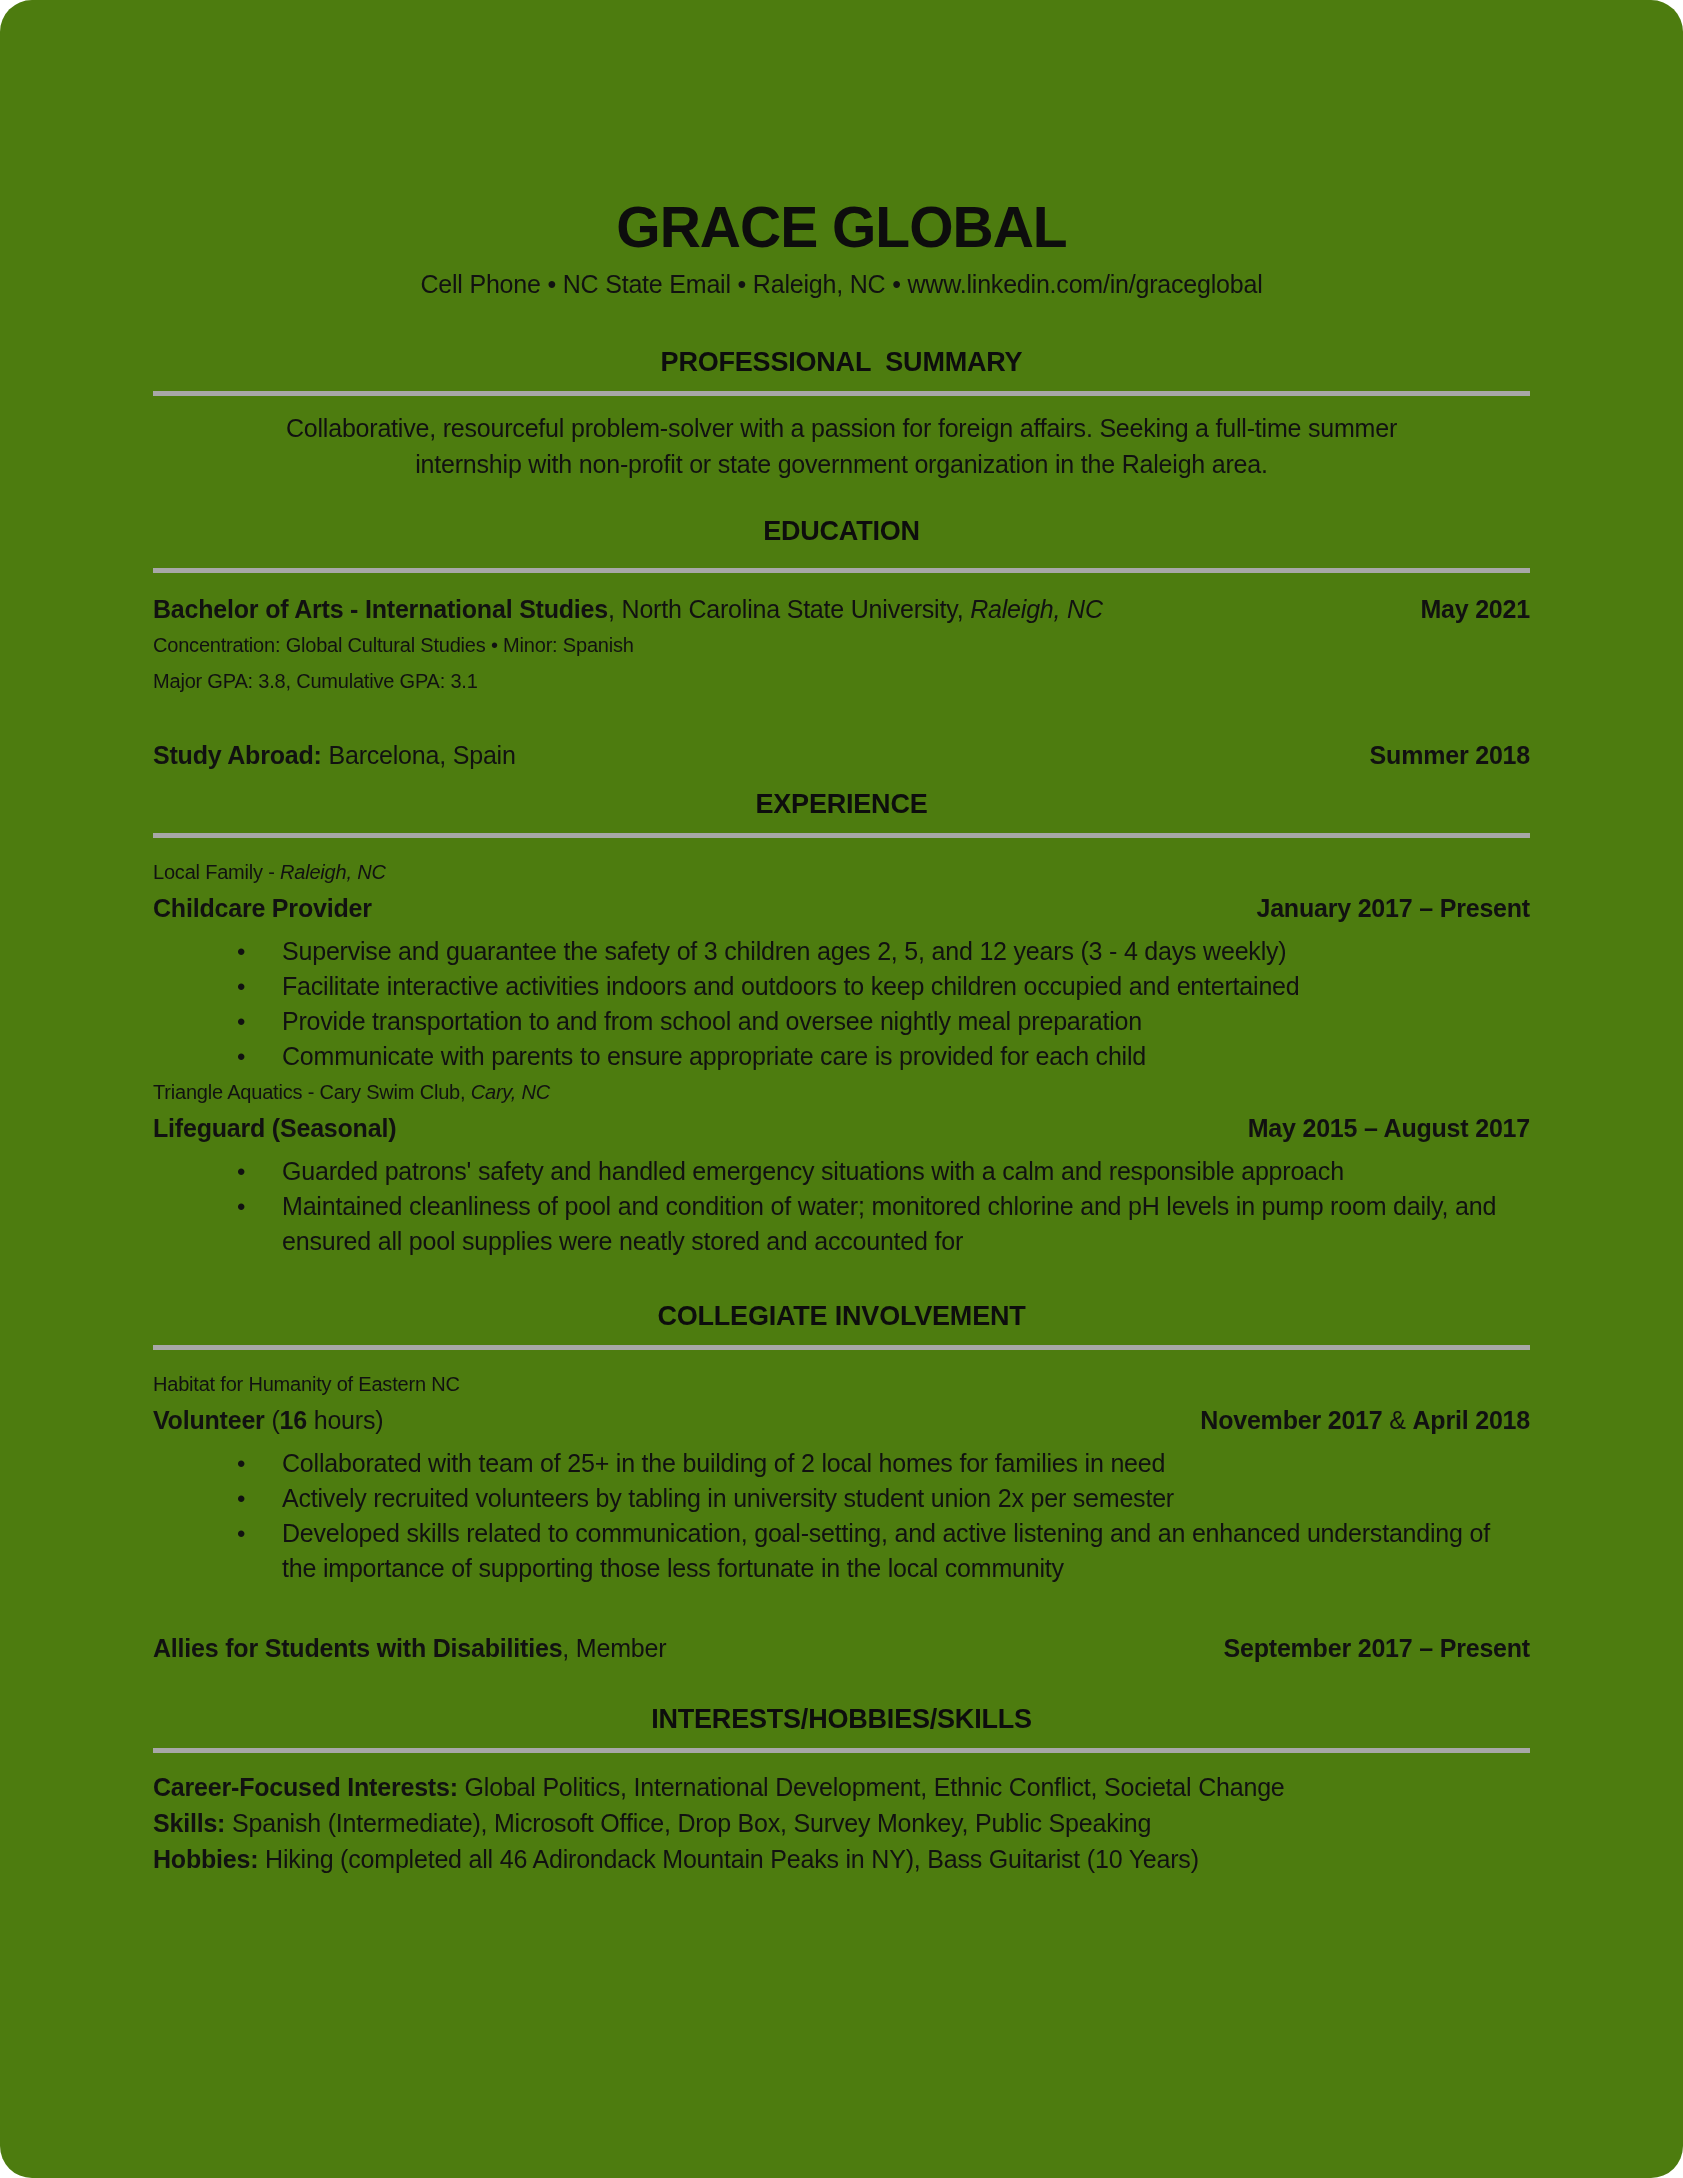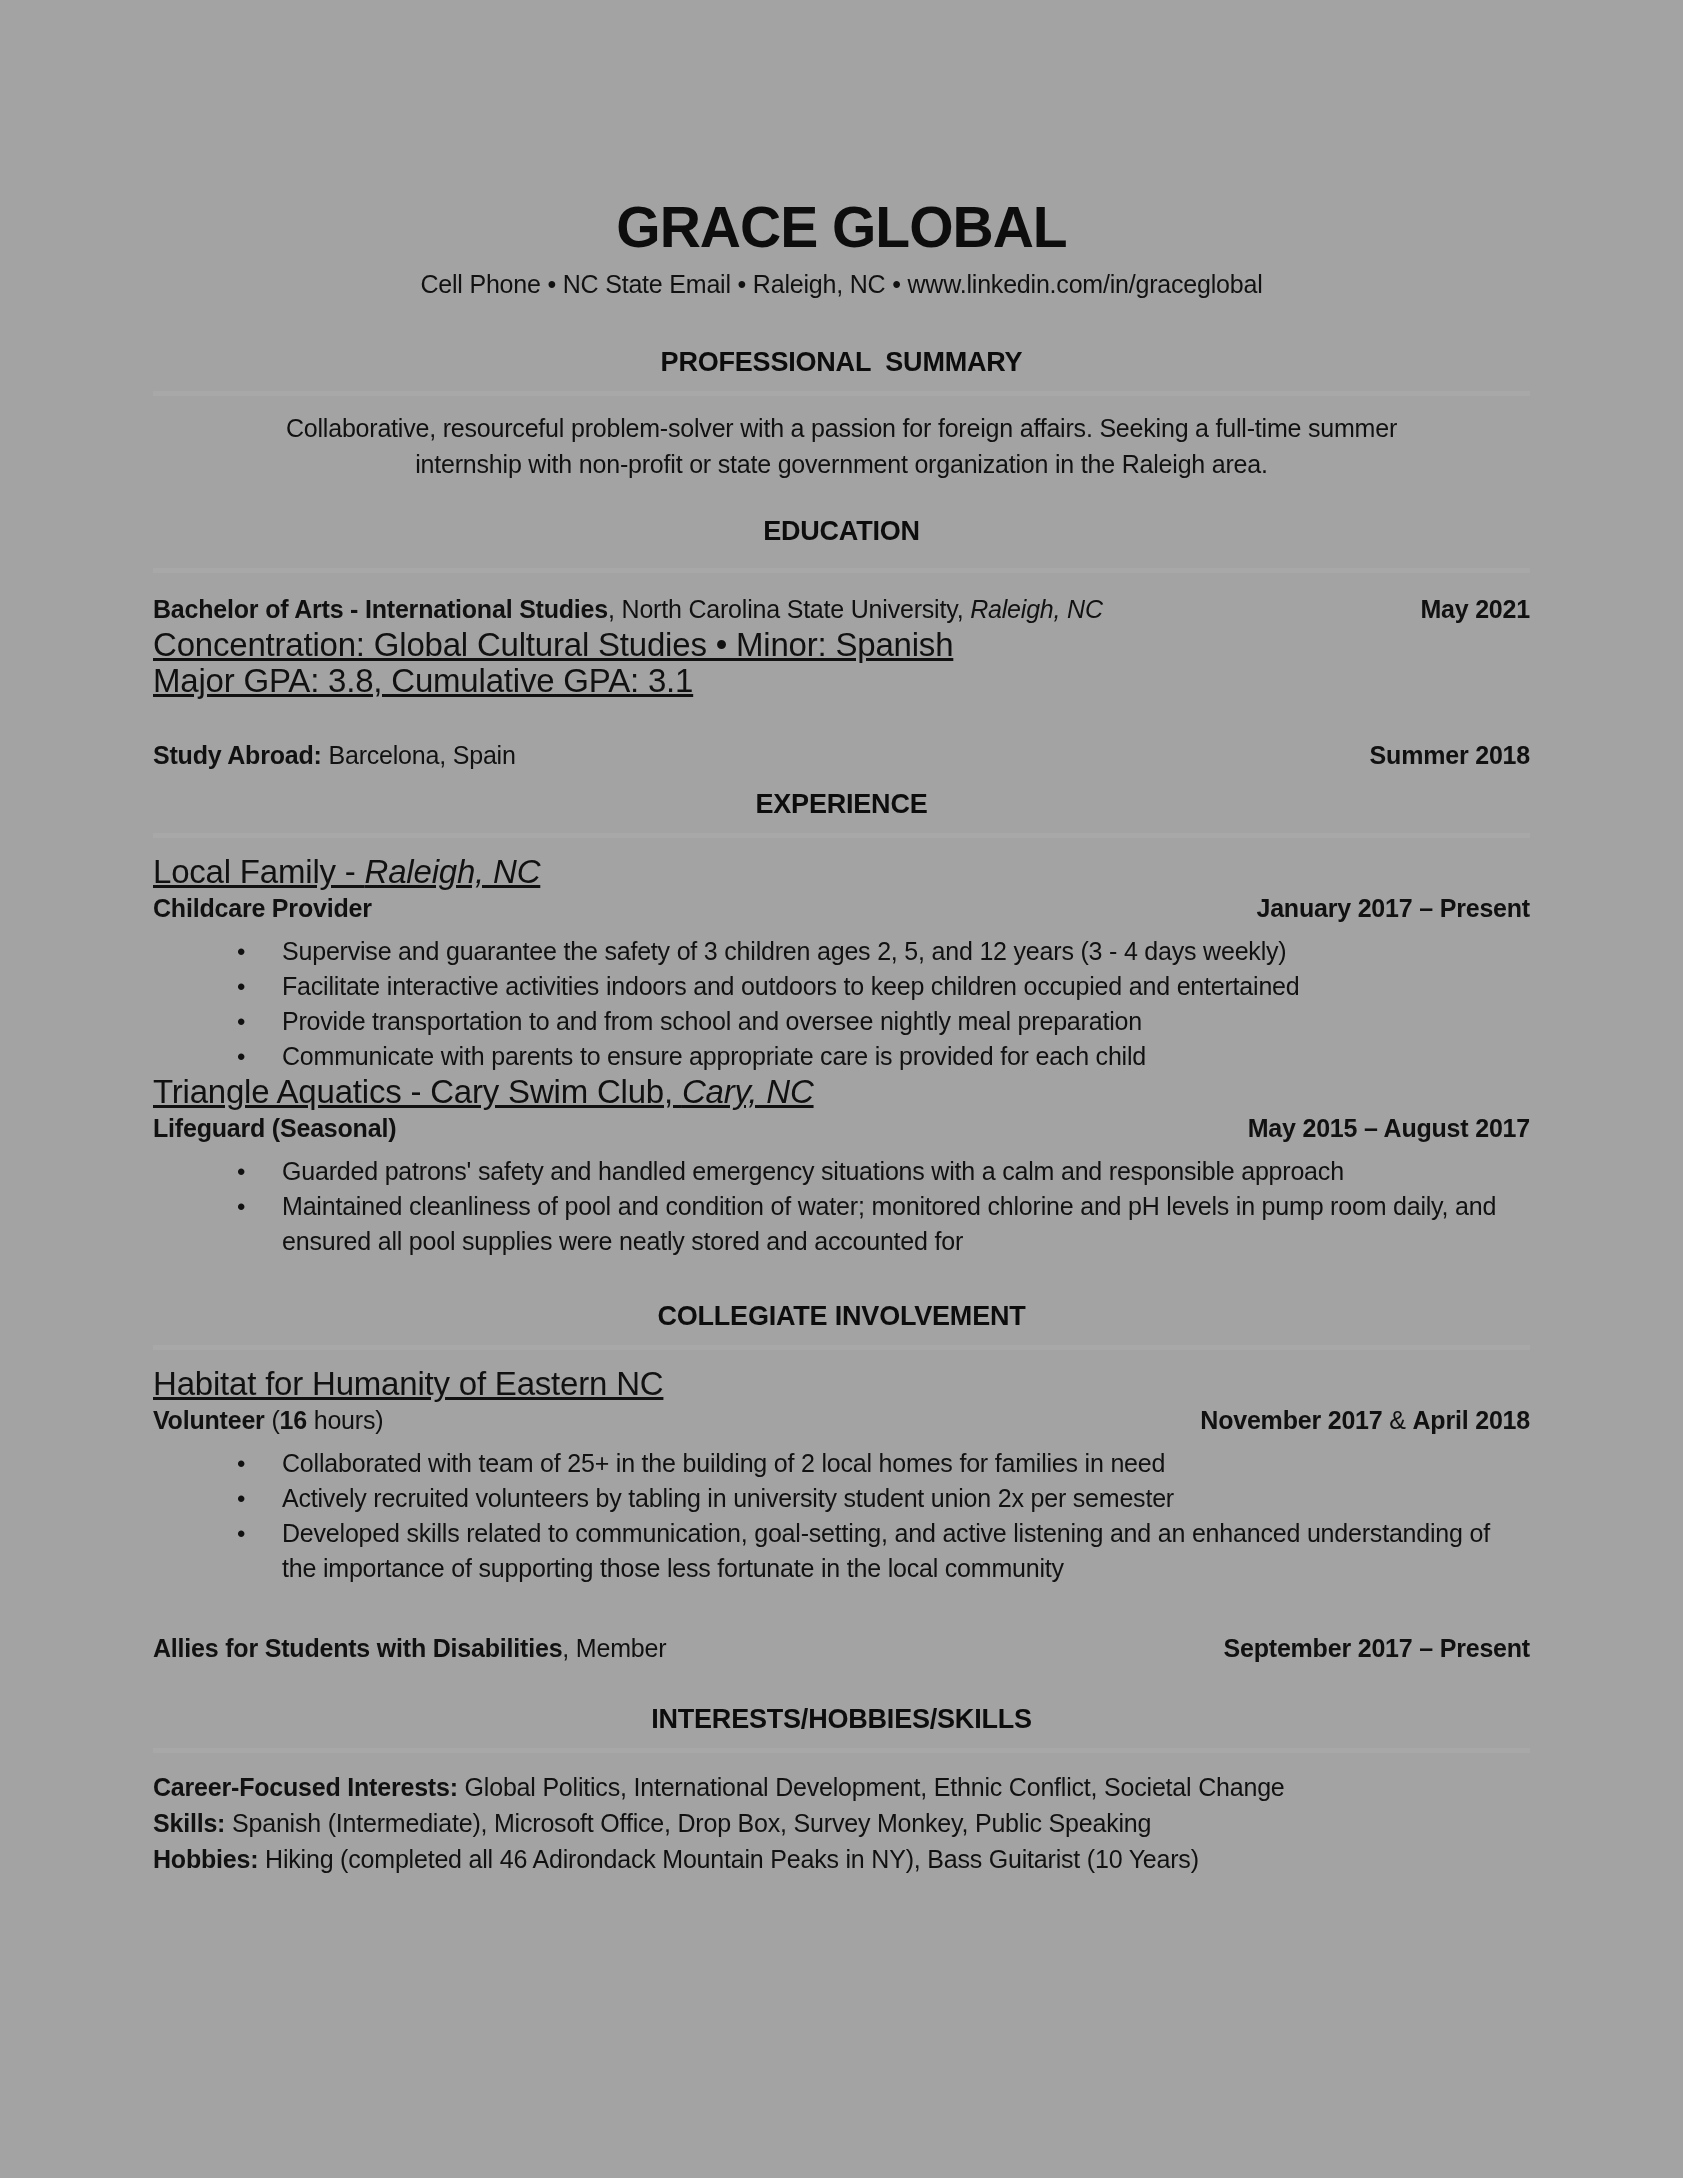"GRACE GLOBAL" .page { background: #a3a3a3 -> #4d7c0f; border-radius: none -> 32px }
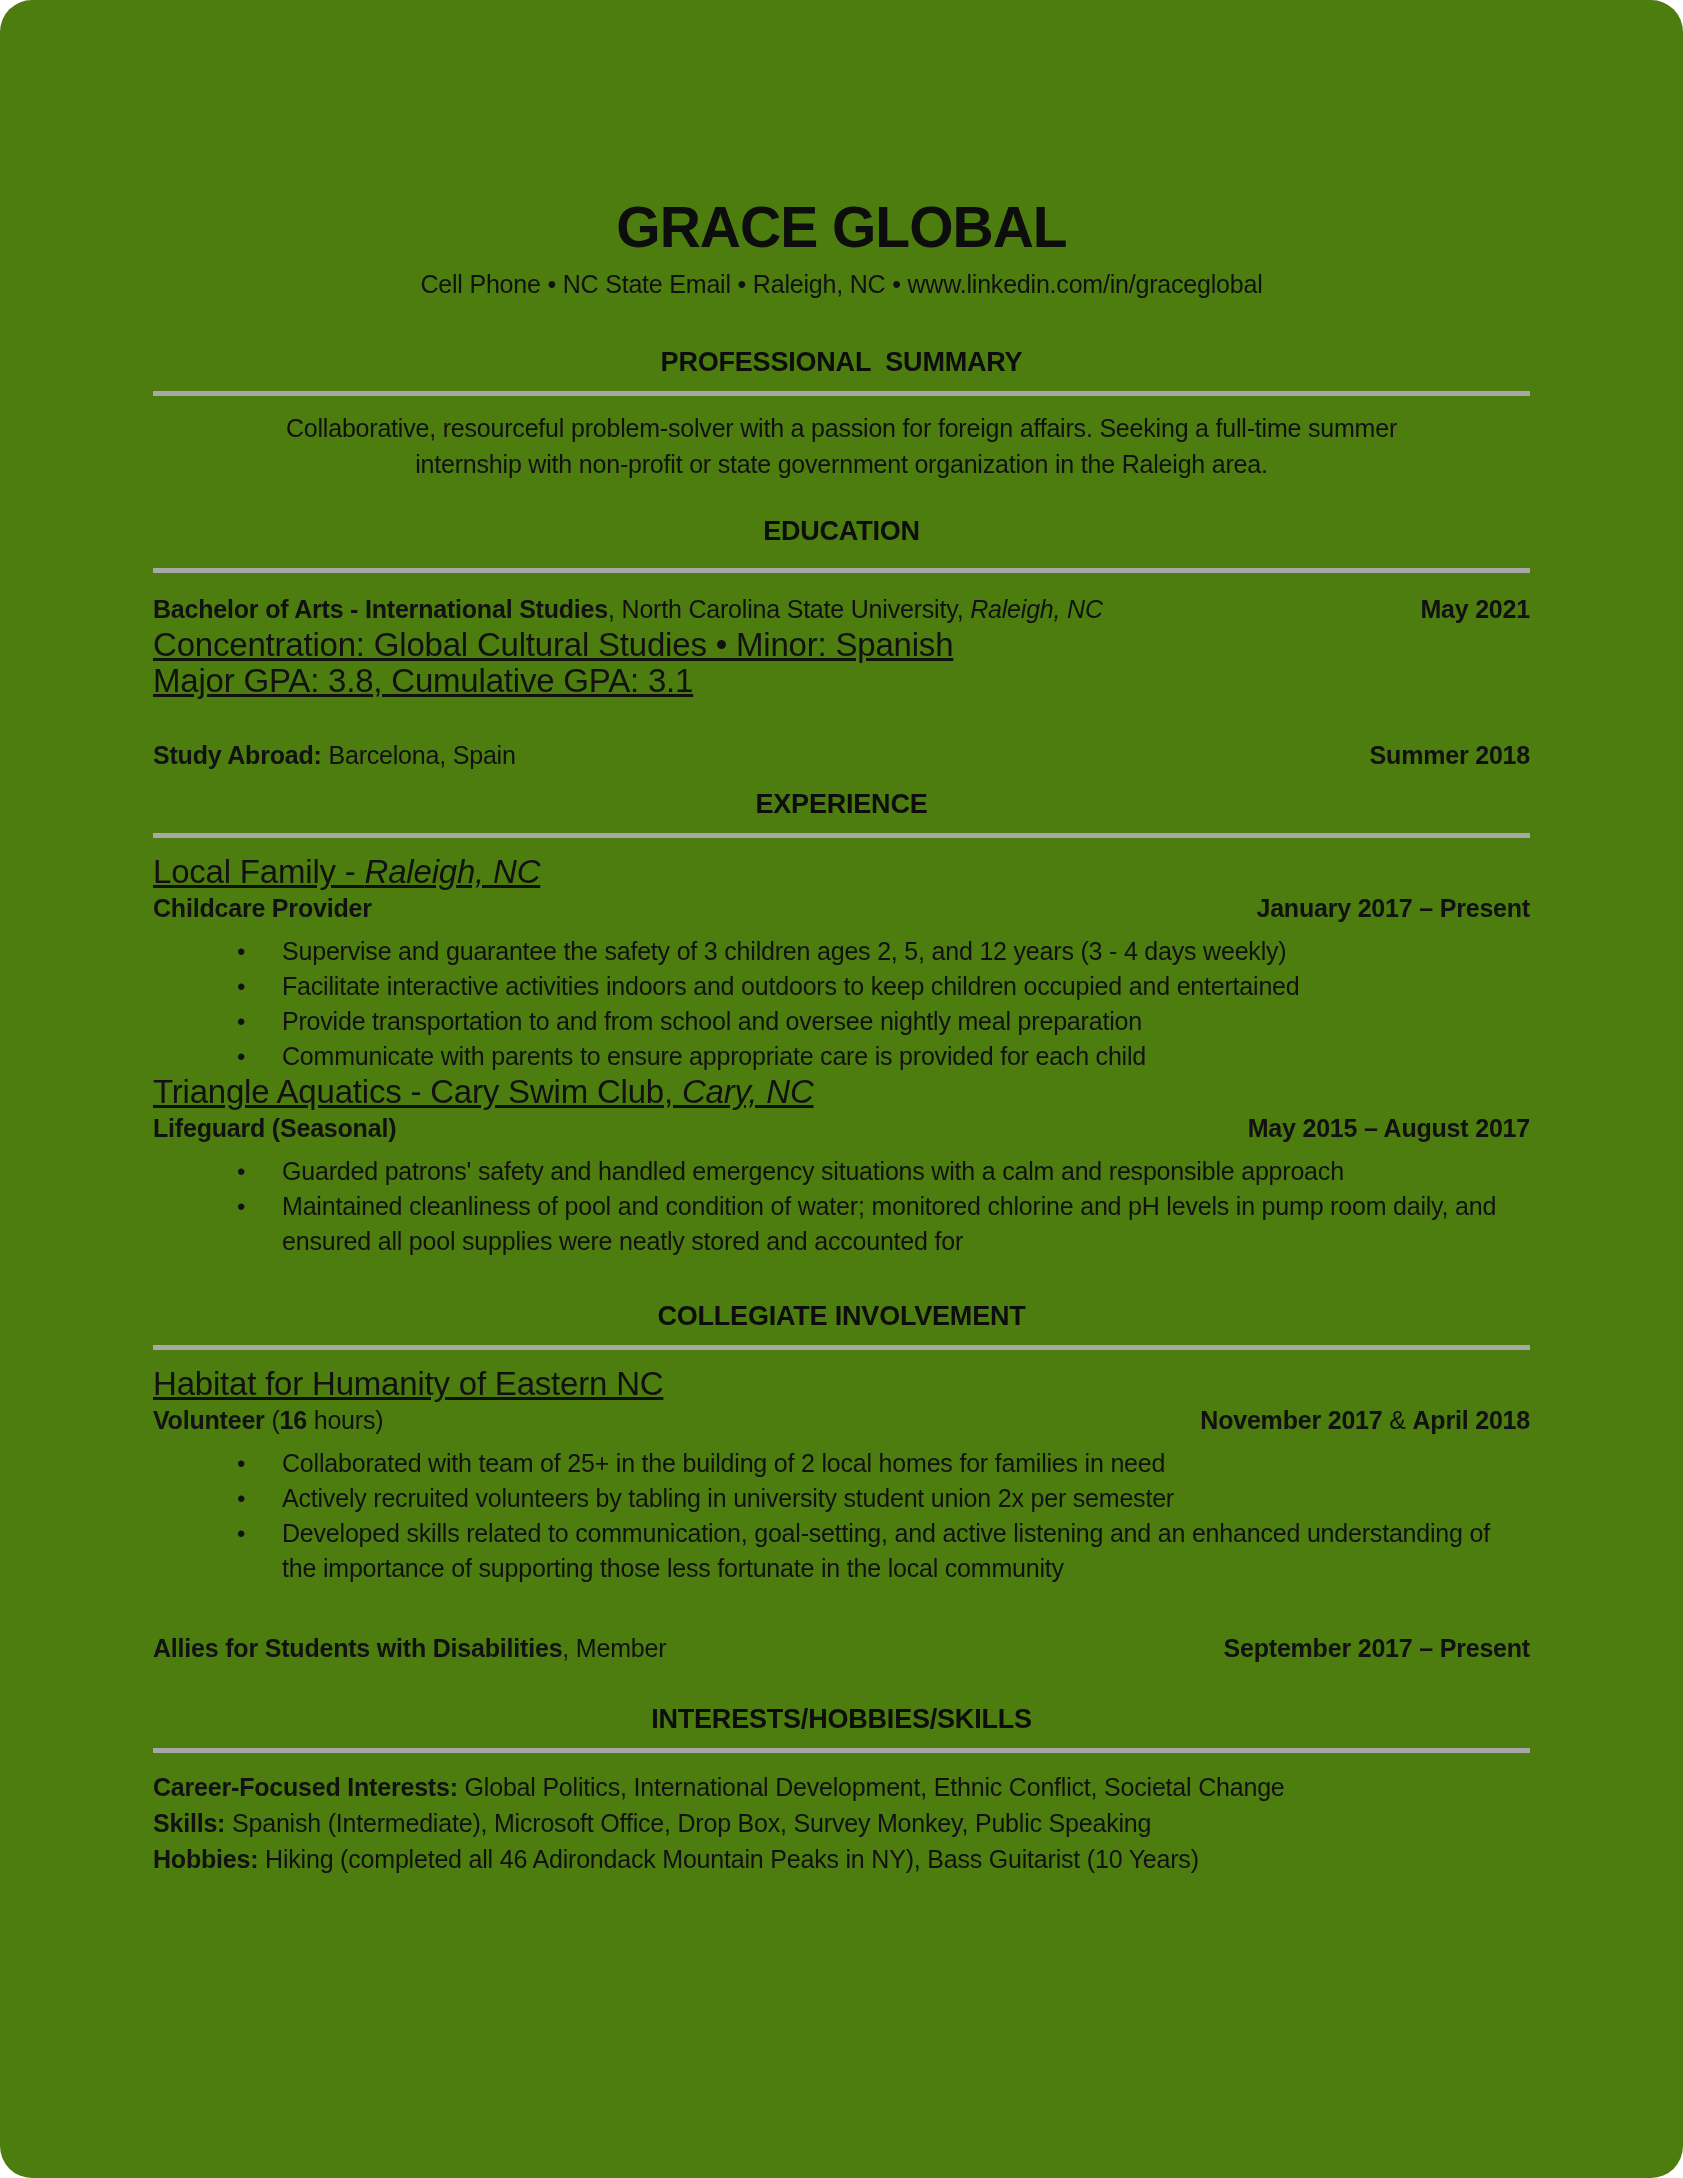"Concentration: Global Cultural Studies •" .body-text { font-size: 33px -> 20px; text-decoration: underline -> none }
